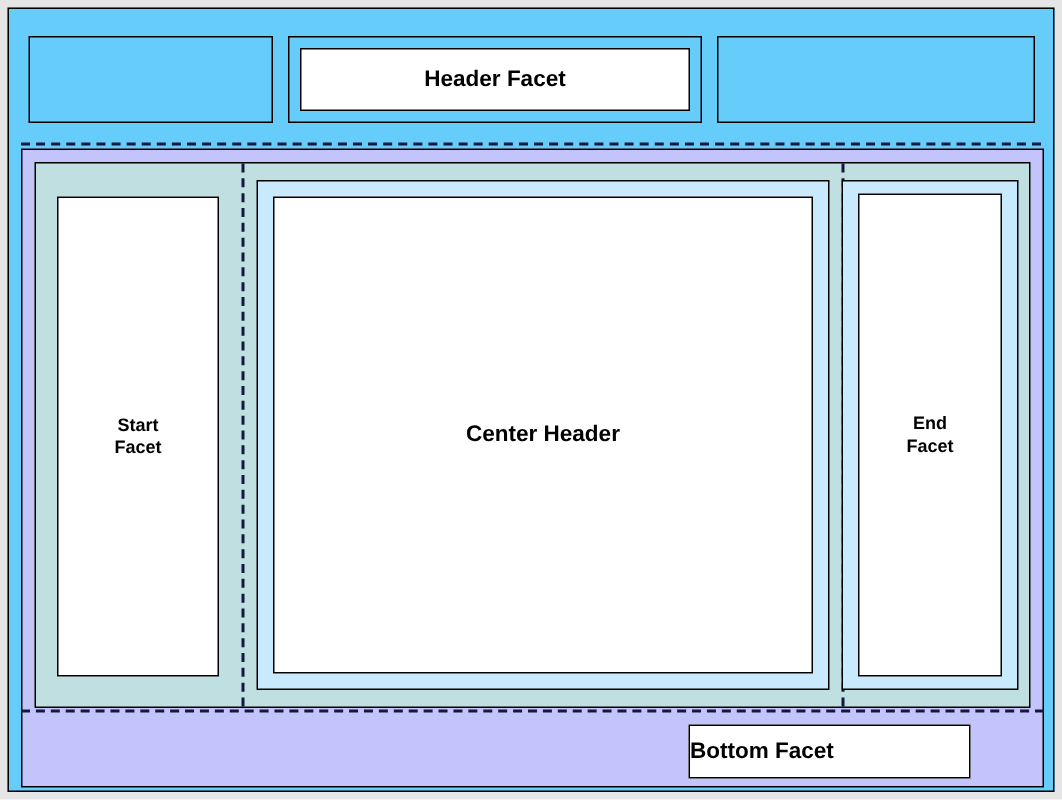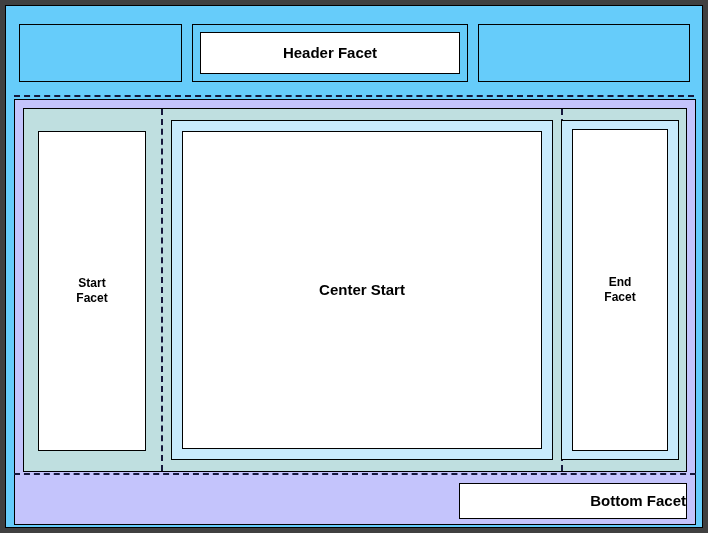"Header Facet" #app { background: #404040 -> #e5e5e5 }
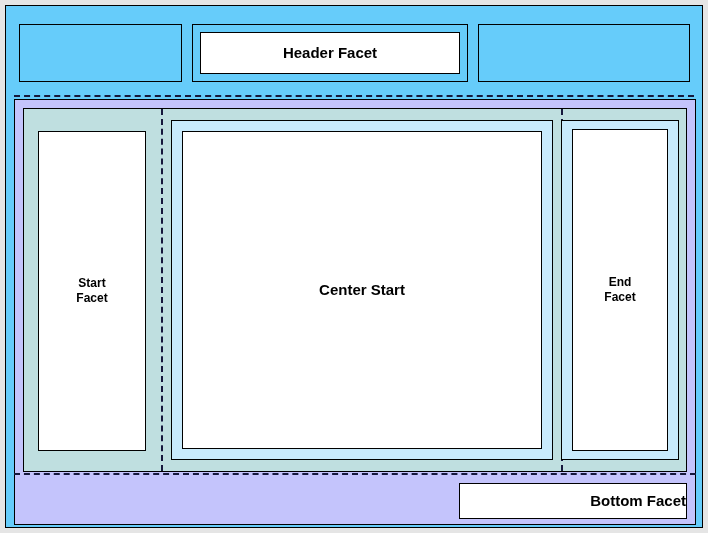"Center Start" span.facet-label { text: Start -> Header }
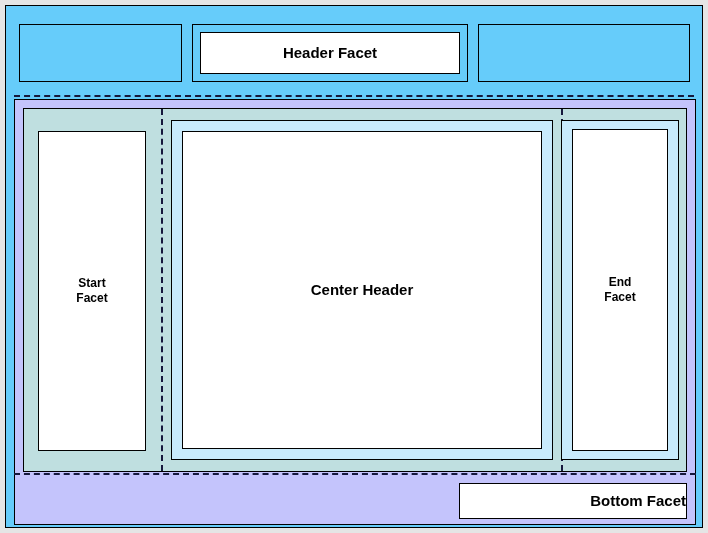"Bottom Facet" .bottom-box { justify-content: flex-end -> flex-start; width: 228px -> 188px }
